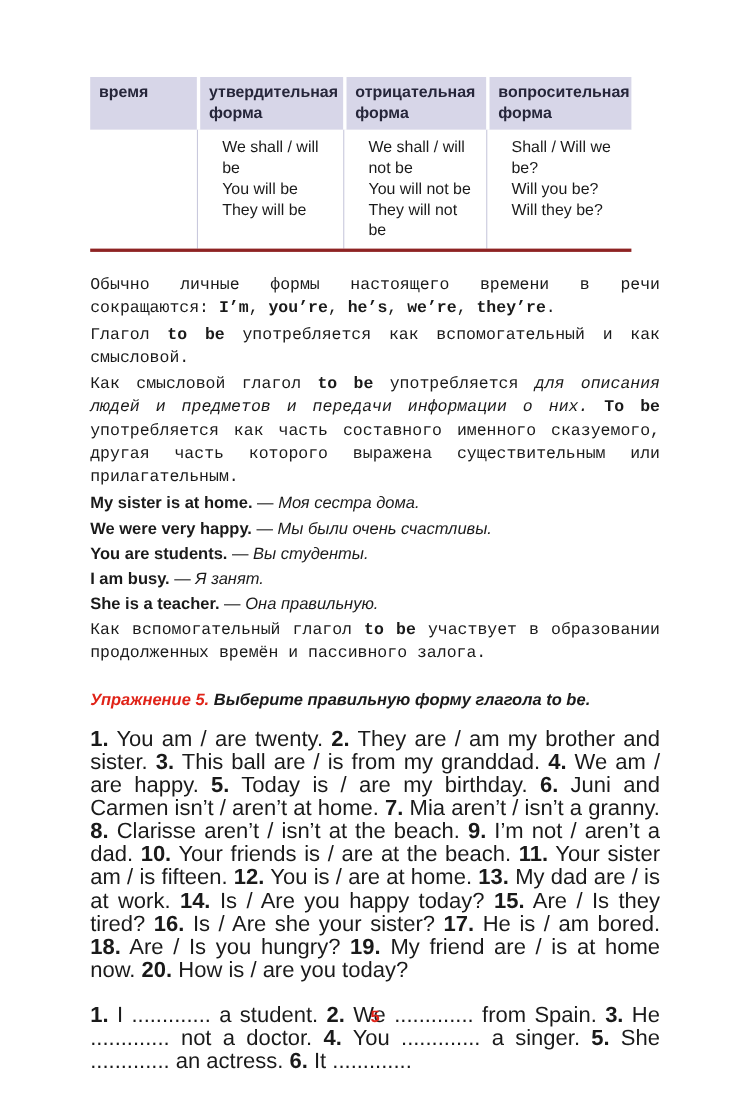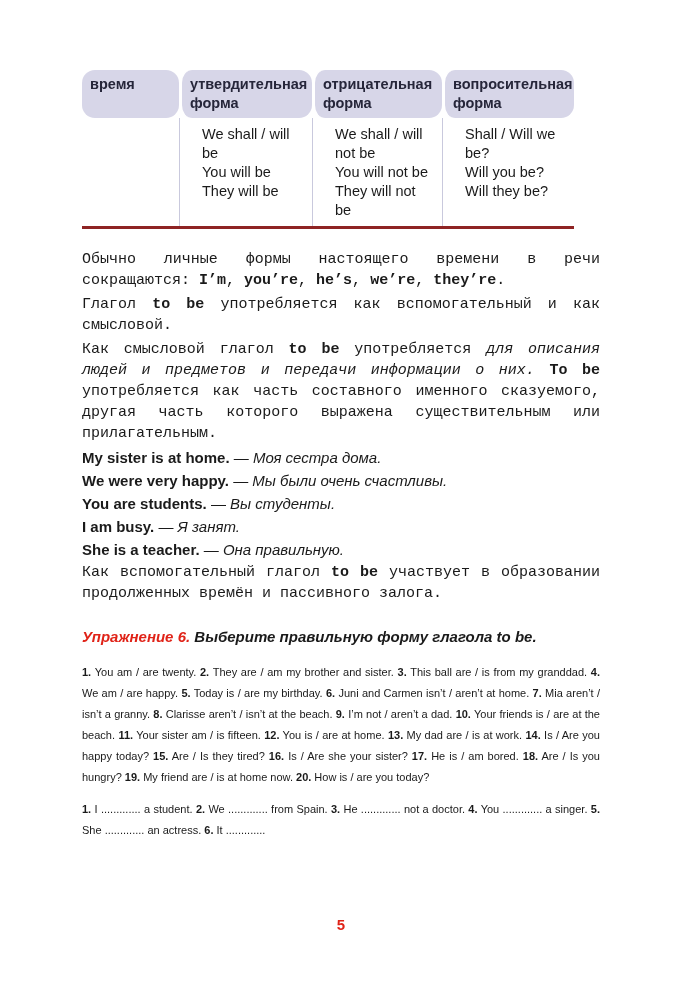"время" .tbl th { border-radius: 13px -> none }
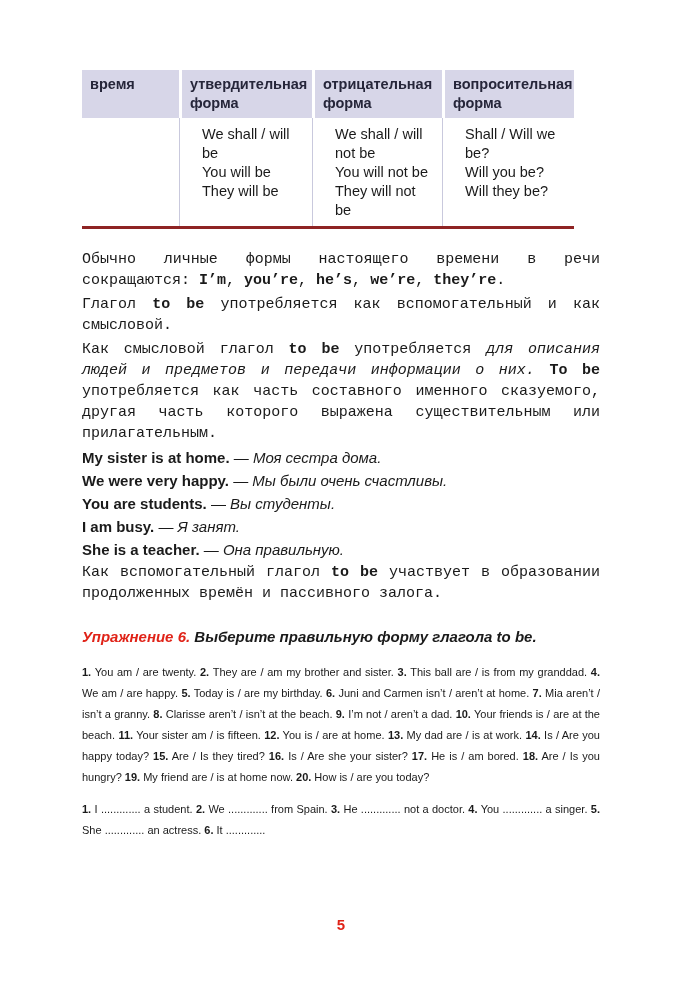"Упражнение 6." span.red { text: 6 -> 5 }
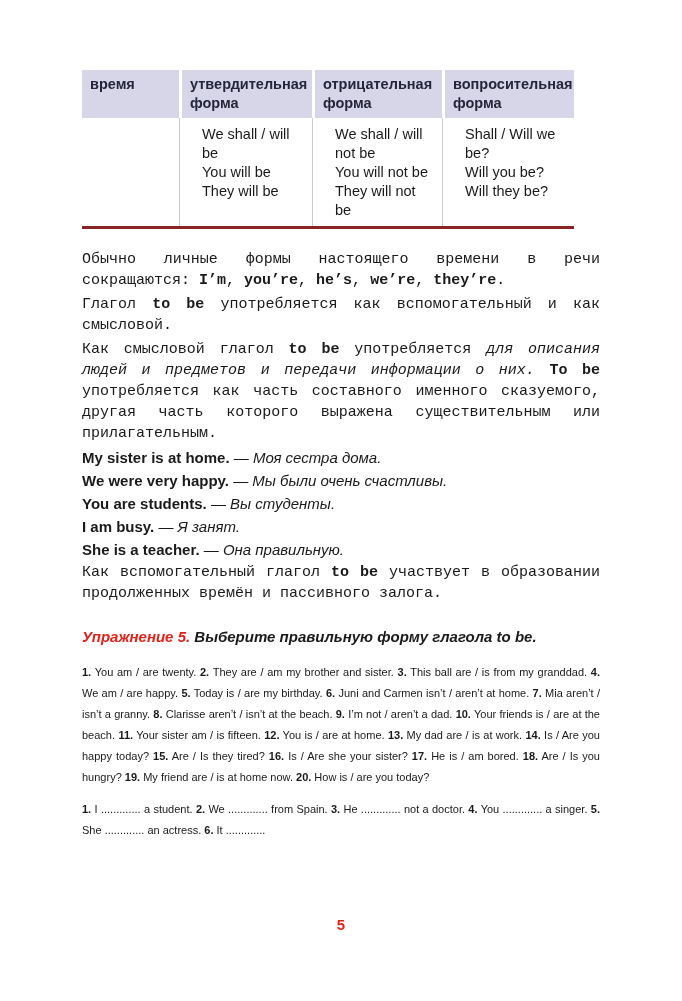"1. You am / are" .ex-body { font-size: 11px -> 20px }
